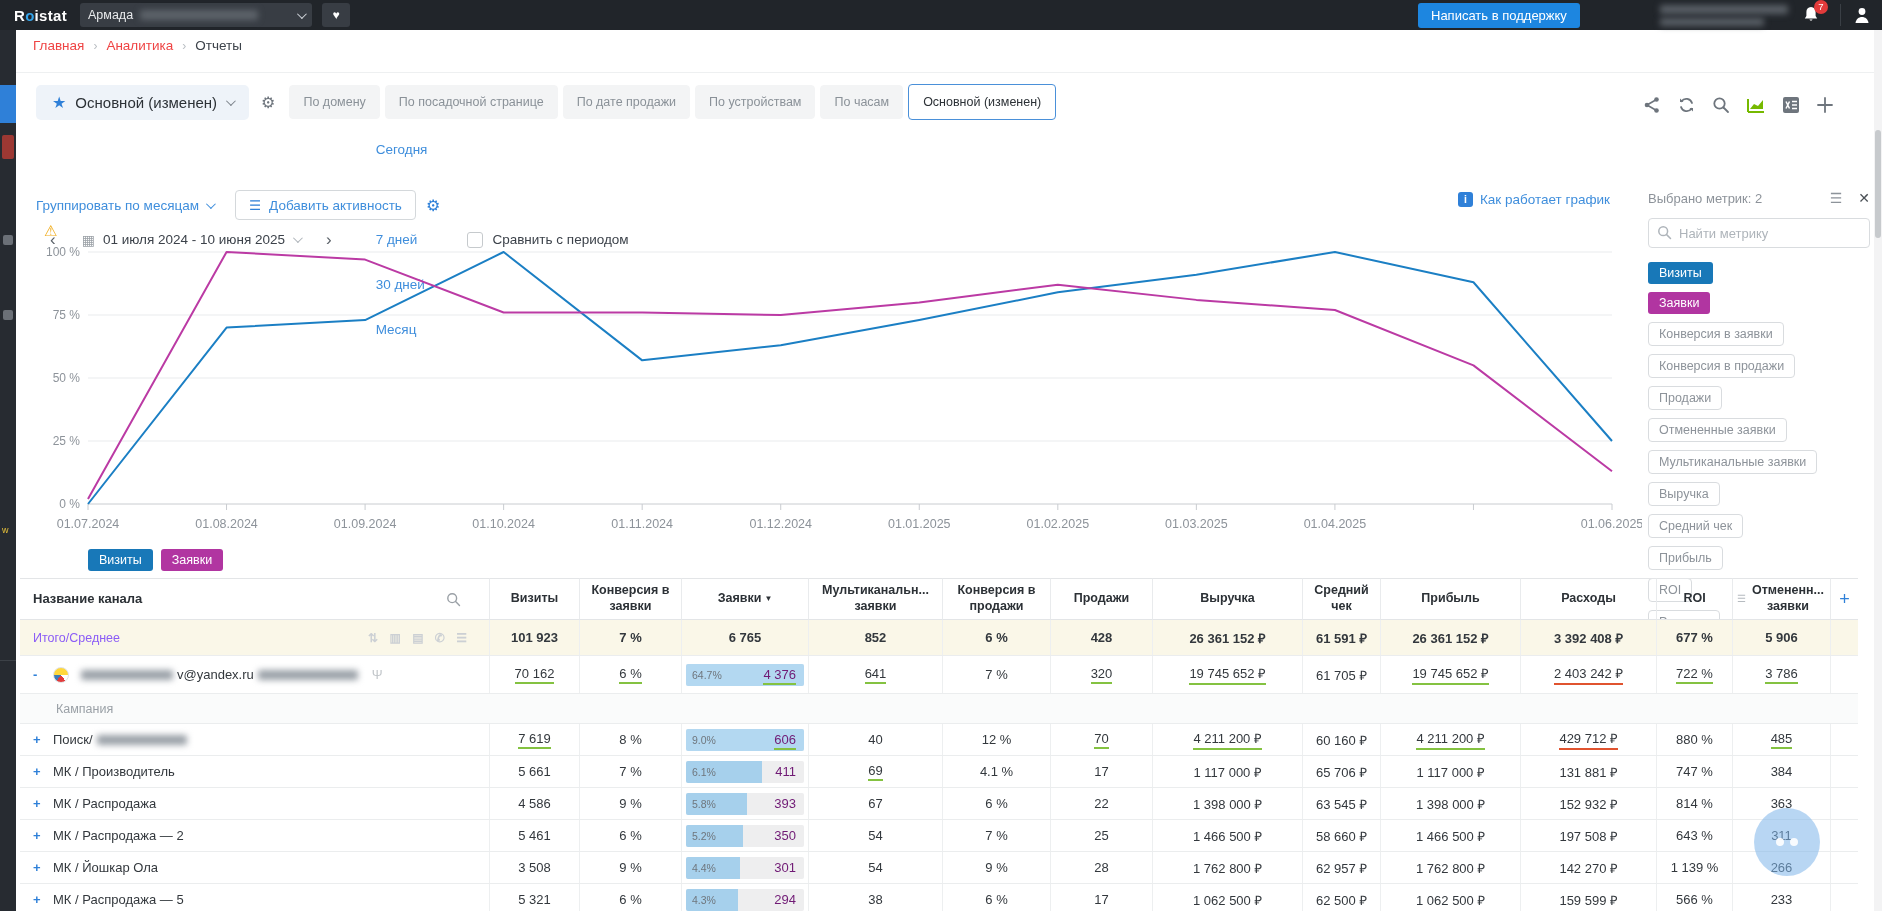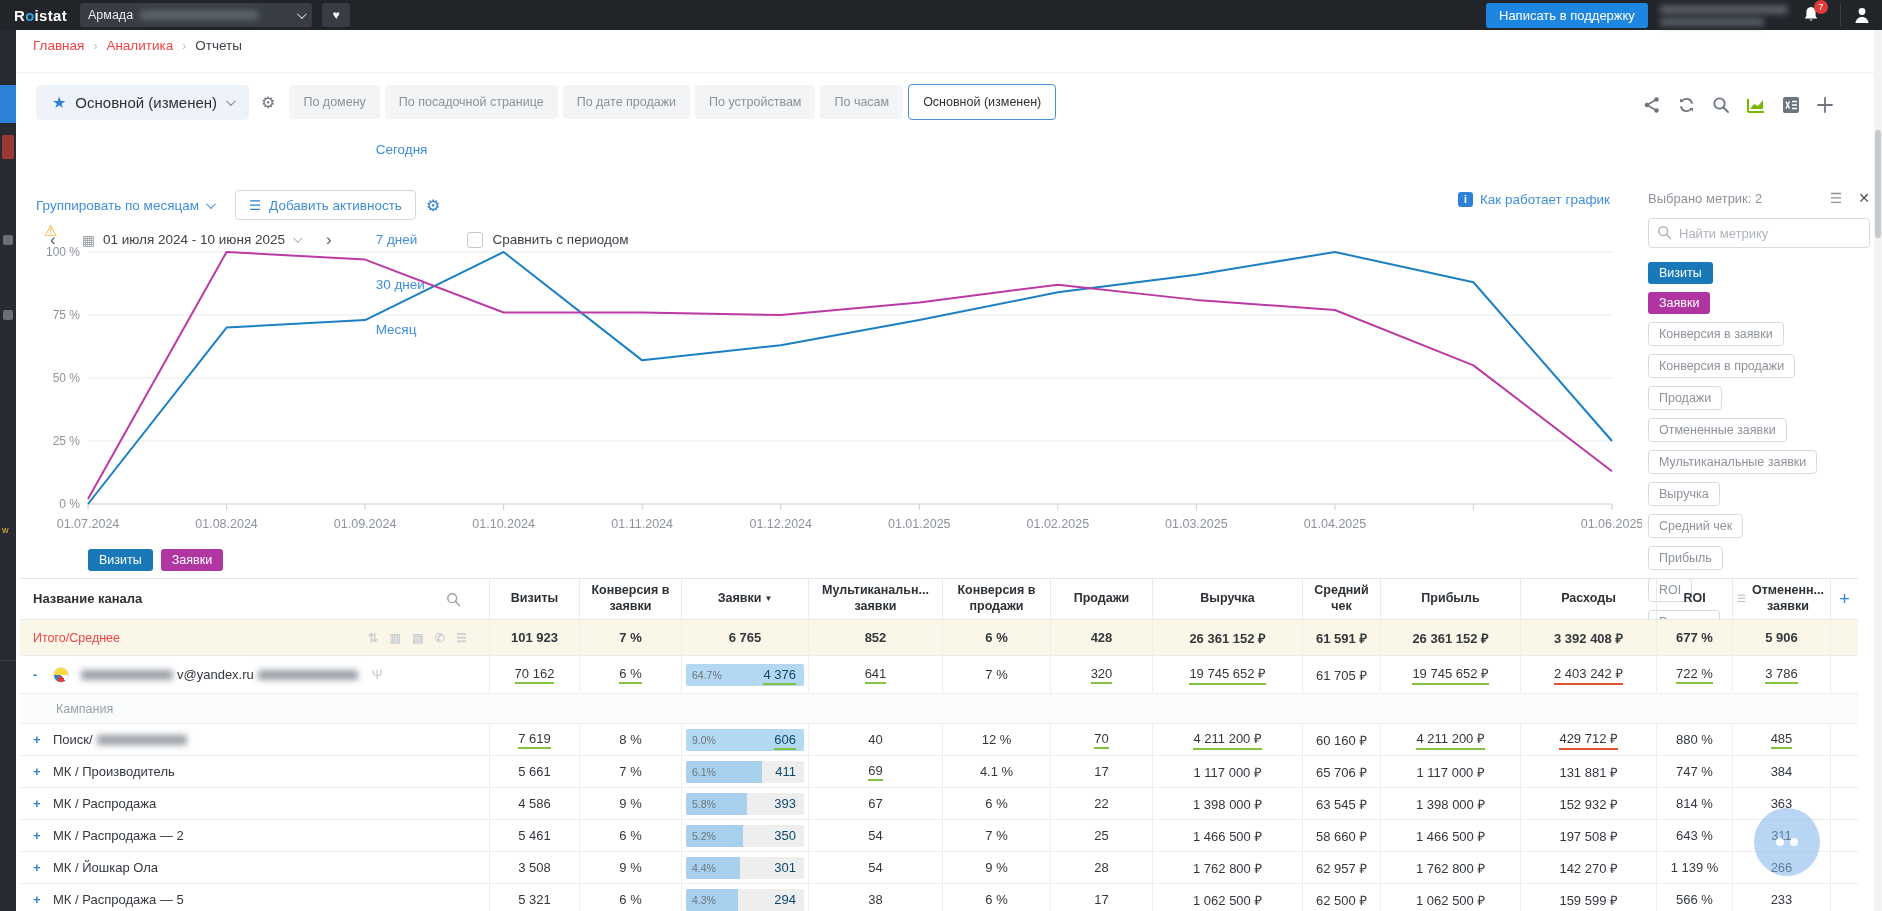"Написать в поддержку" .support-btn { left: 1486px -> 1418px }
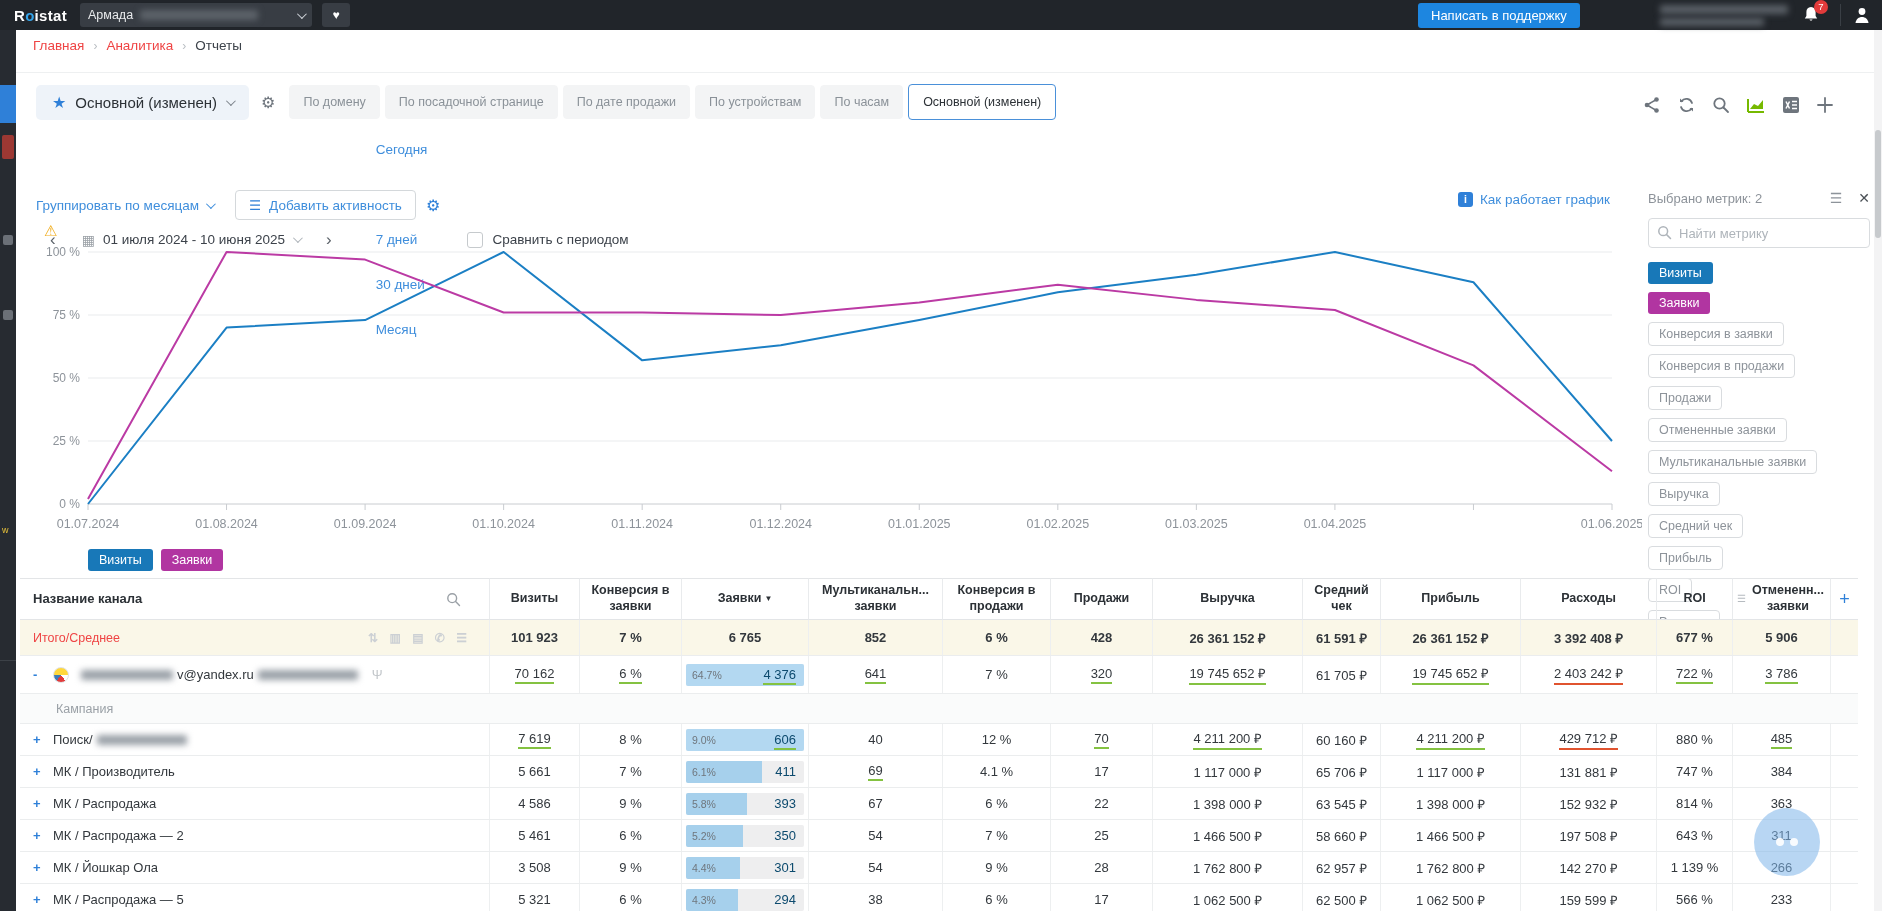"Итого/Среднее" .totals-label { color: #ef4444 -> #8b5cf6 }
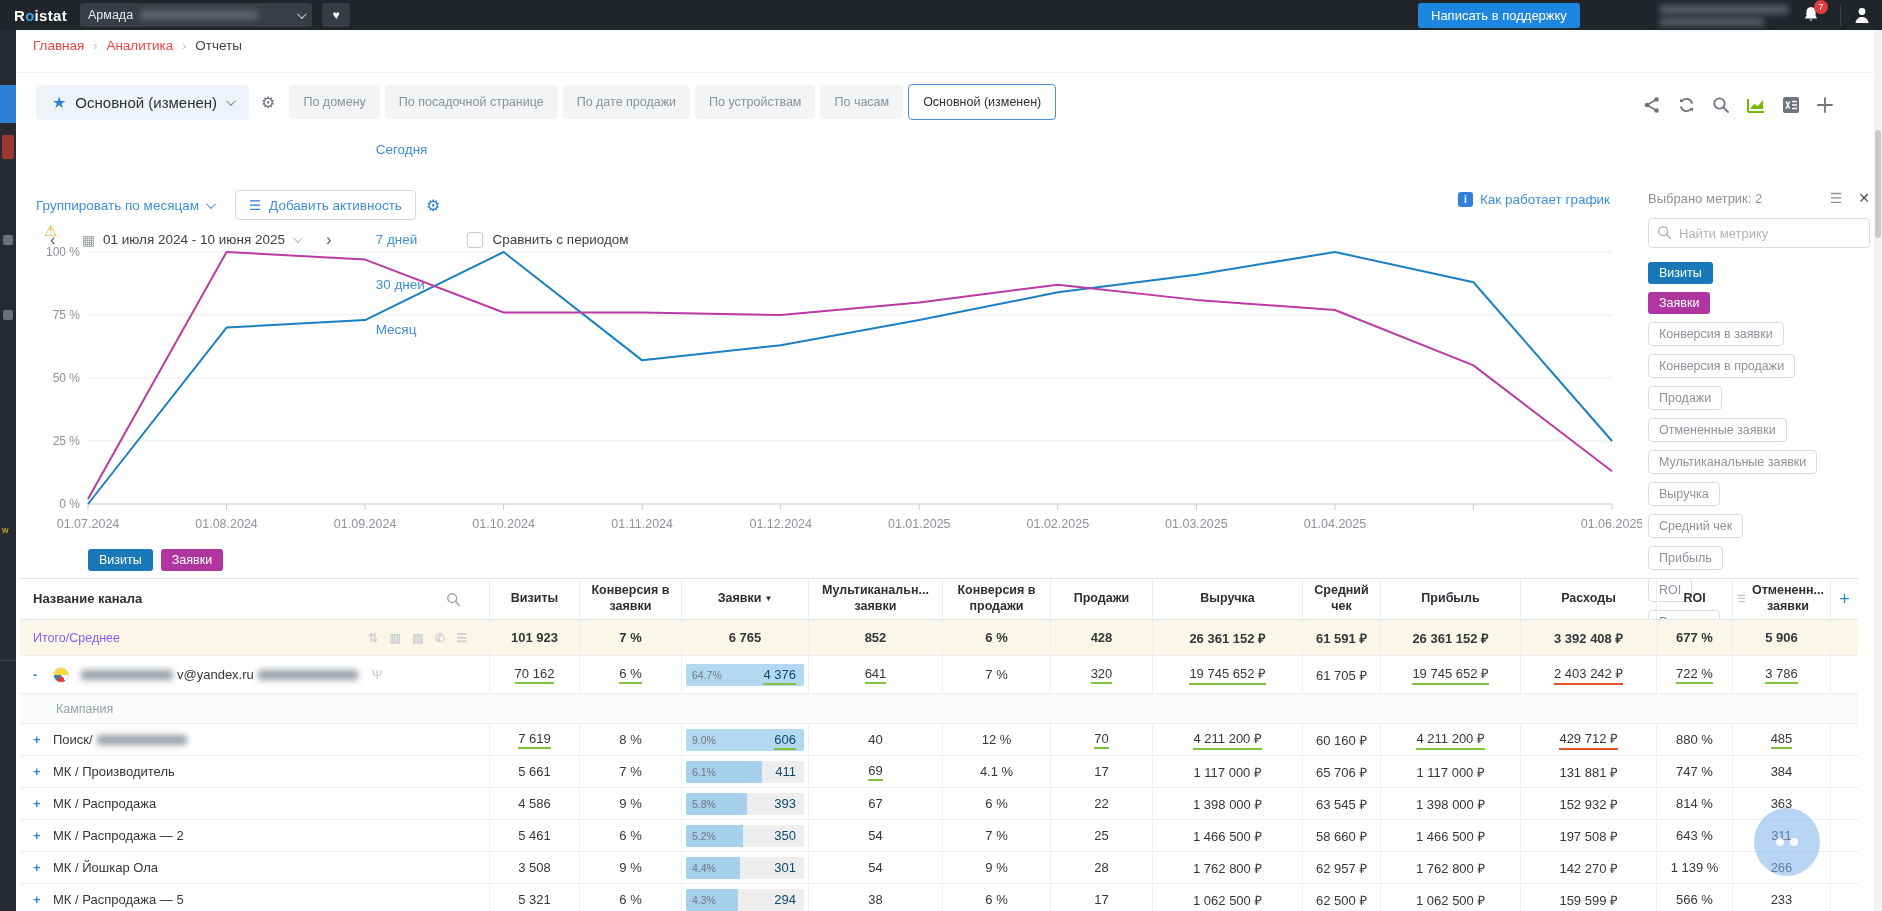"4 376" .pill .val { color: #0c4a6e -> #701a75 }
